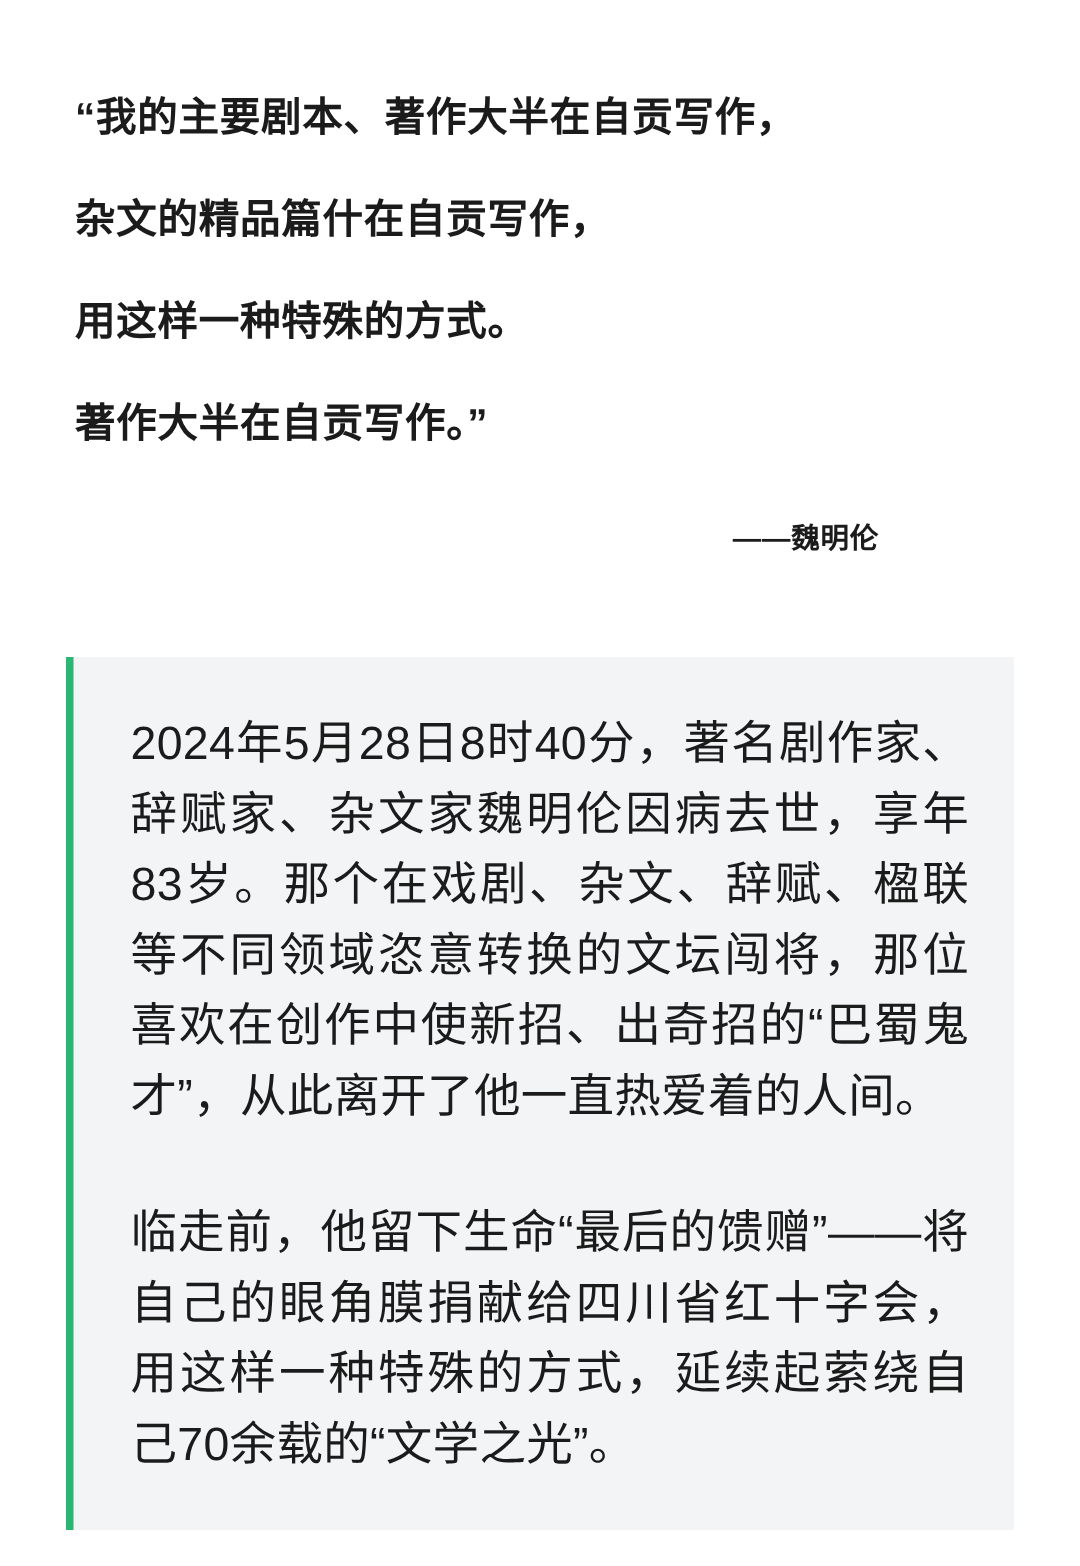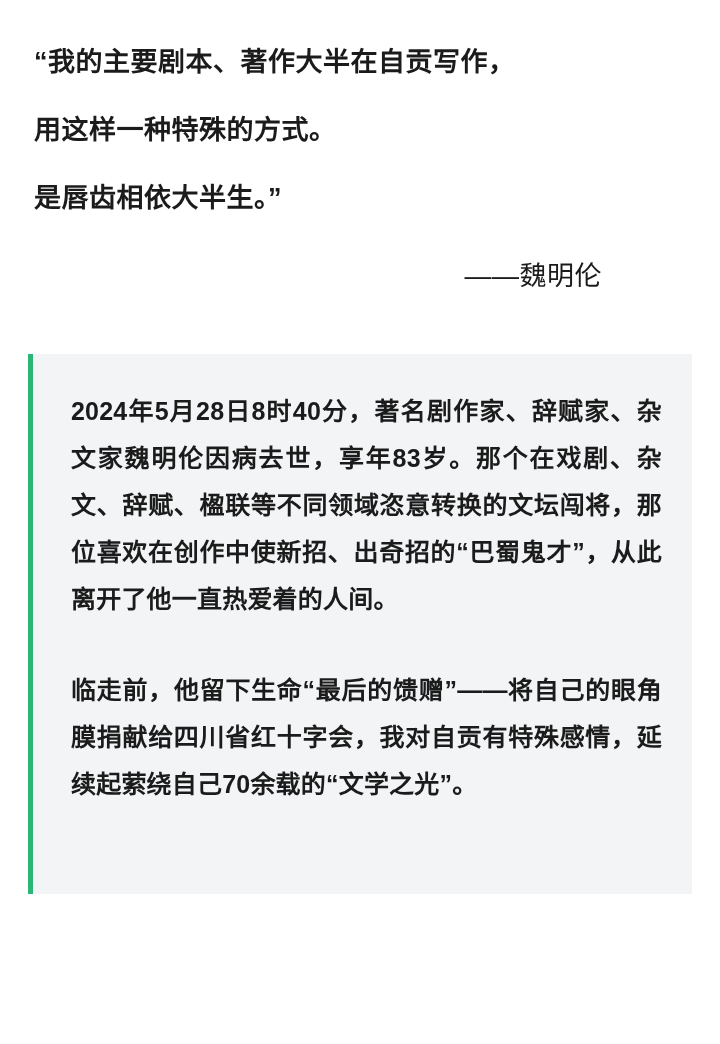"“我的主要剧本、著作大半在自贡写作，" .page { padding: 0 -> 16px }
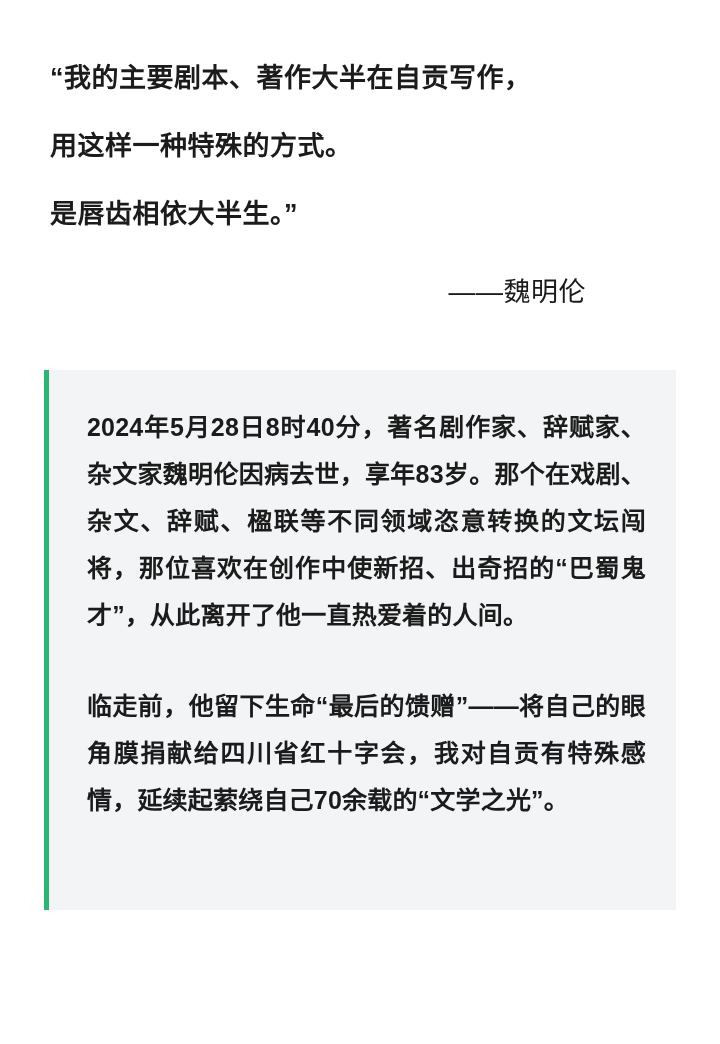"杂文的精品篇什在自贡写作，" div.quote-line { html: none -> <div>杂文的精品篇什在自贡写作，</div> }
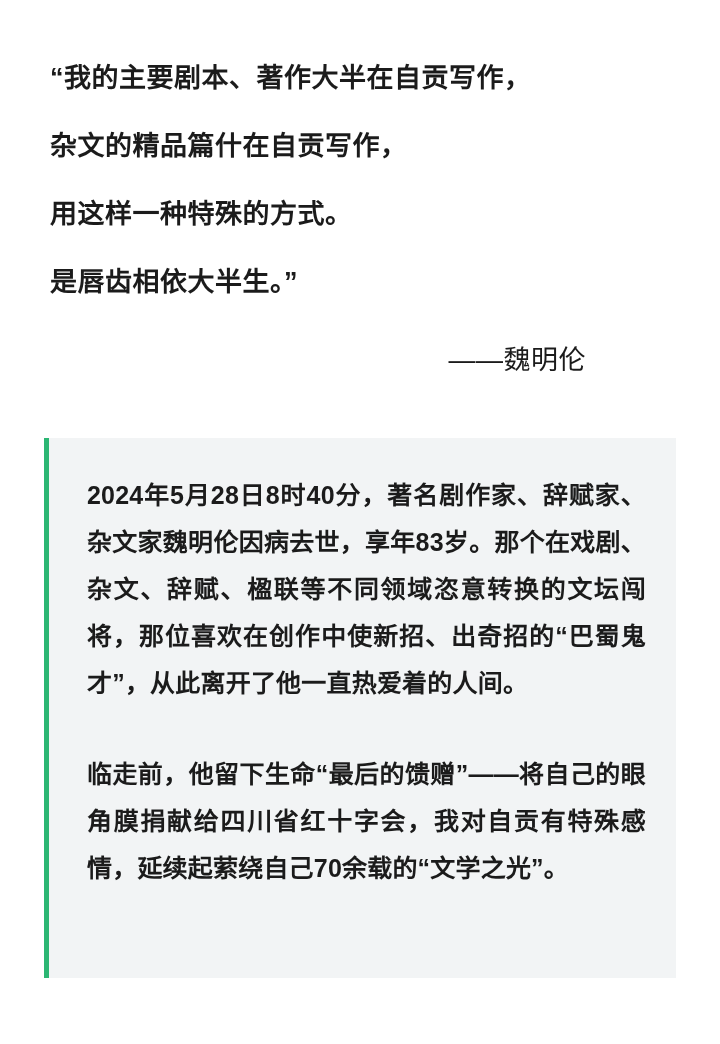"是唇齿相依大半生。”" div.quote-line { text: 是唇齿相依大半生 -> 著作大半在自贡写作 }
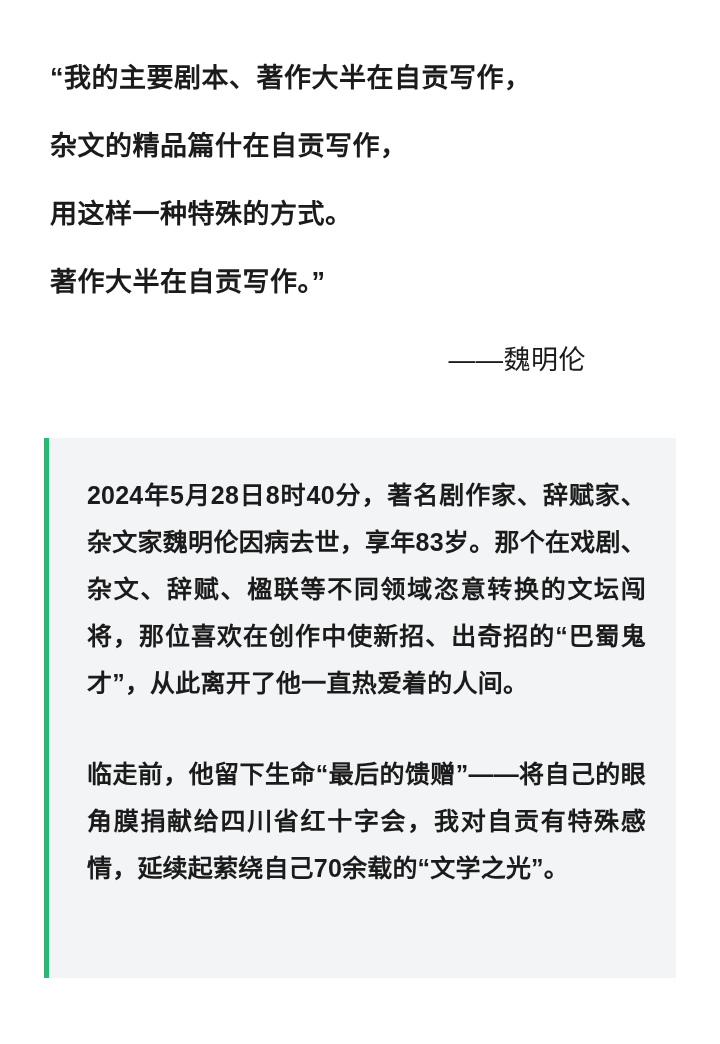"——魏明伦" .quote-attribution { font-size: 27px -> 19px; font-weight: 400 -> 700 }
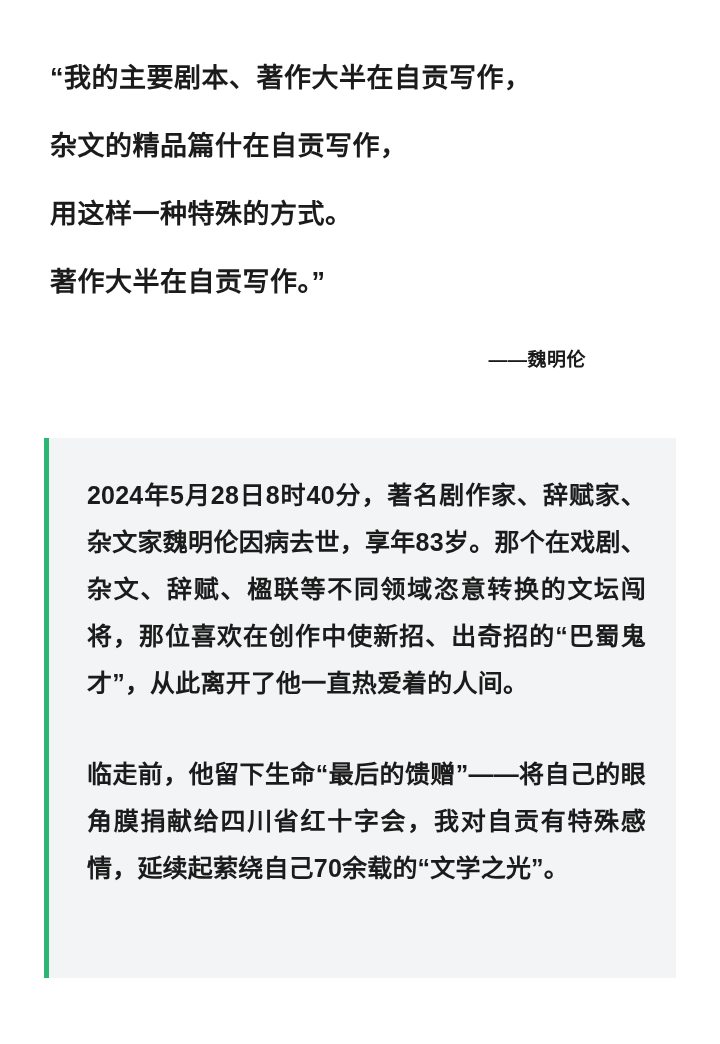"2024年5月28日8时40分，著名剧作家、辞赋家、杂文家魏明伦因病去世，享年8" .callout p { font-size: 25px -> 31px; font-weight: 700 -> 400 }
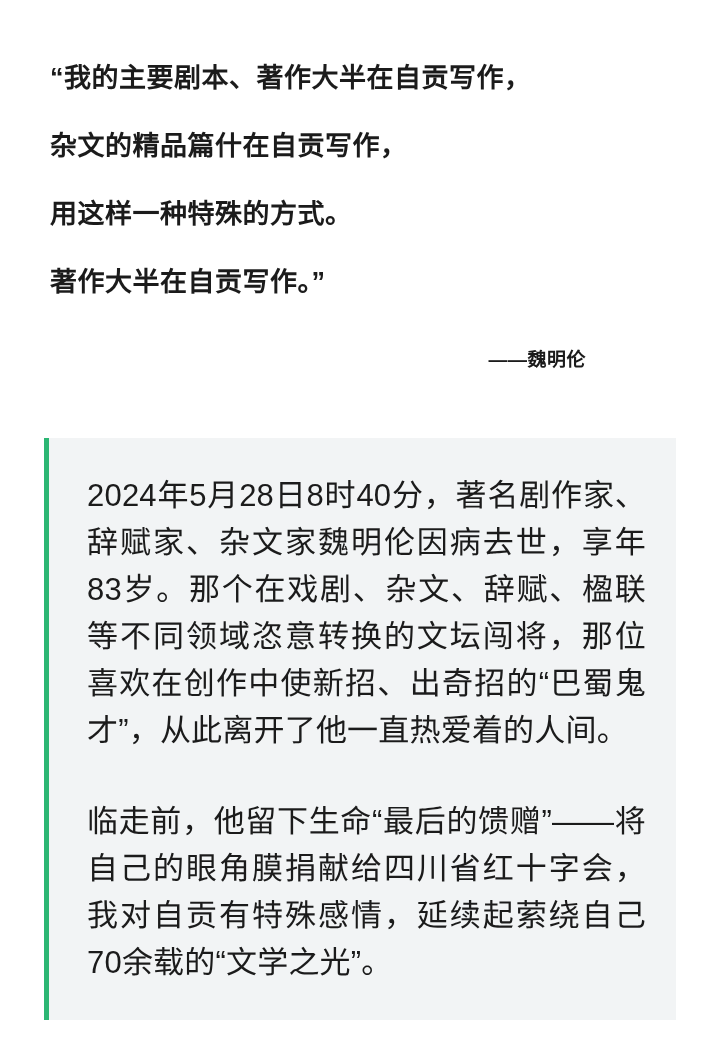"临走前，他留下生命“最后的馈赠”——将自己的眼角膜捐献给四川省红十字会，我对自贡" p { text: 我对自贡有特殊感情 -> 用这样一种特殊的方式 }
